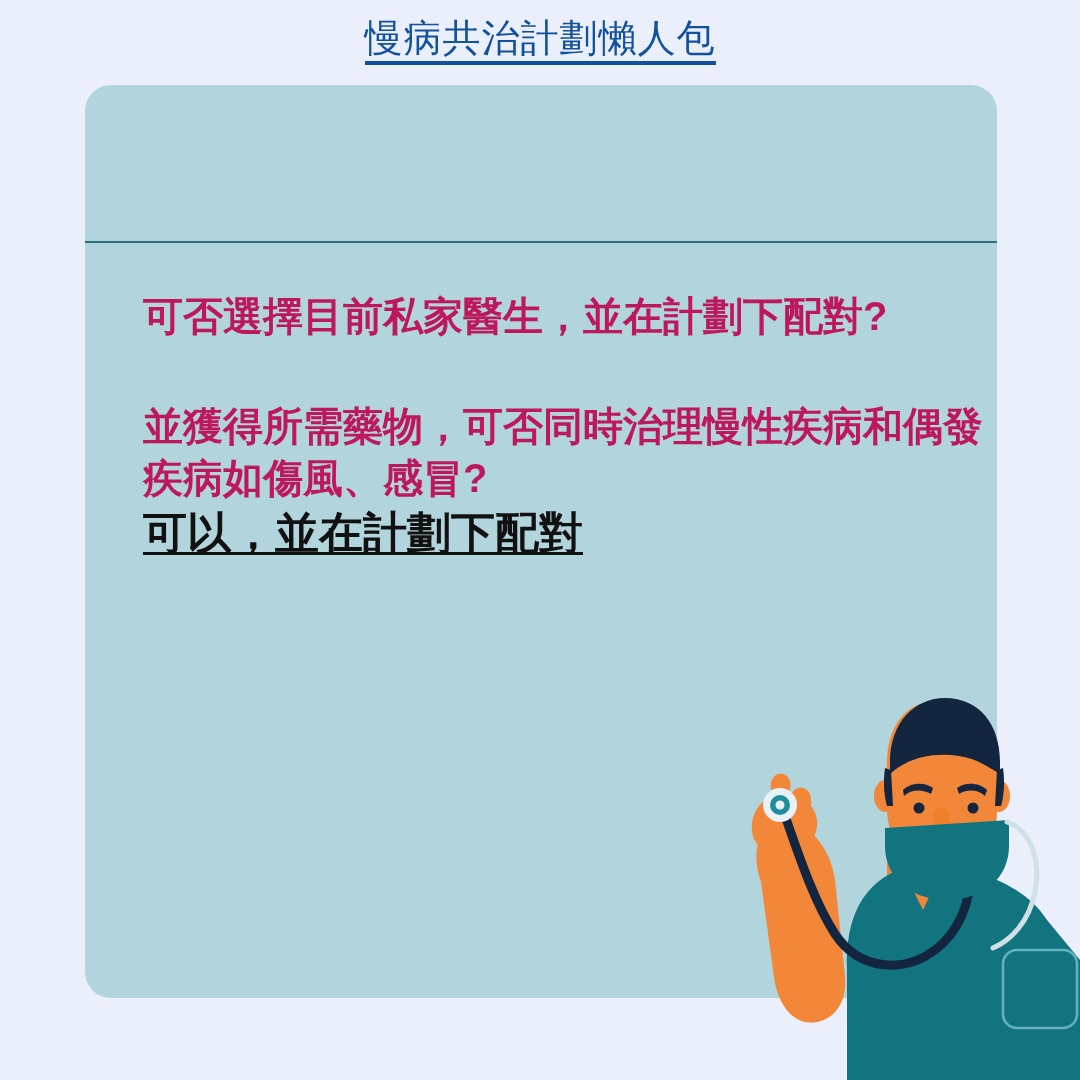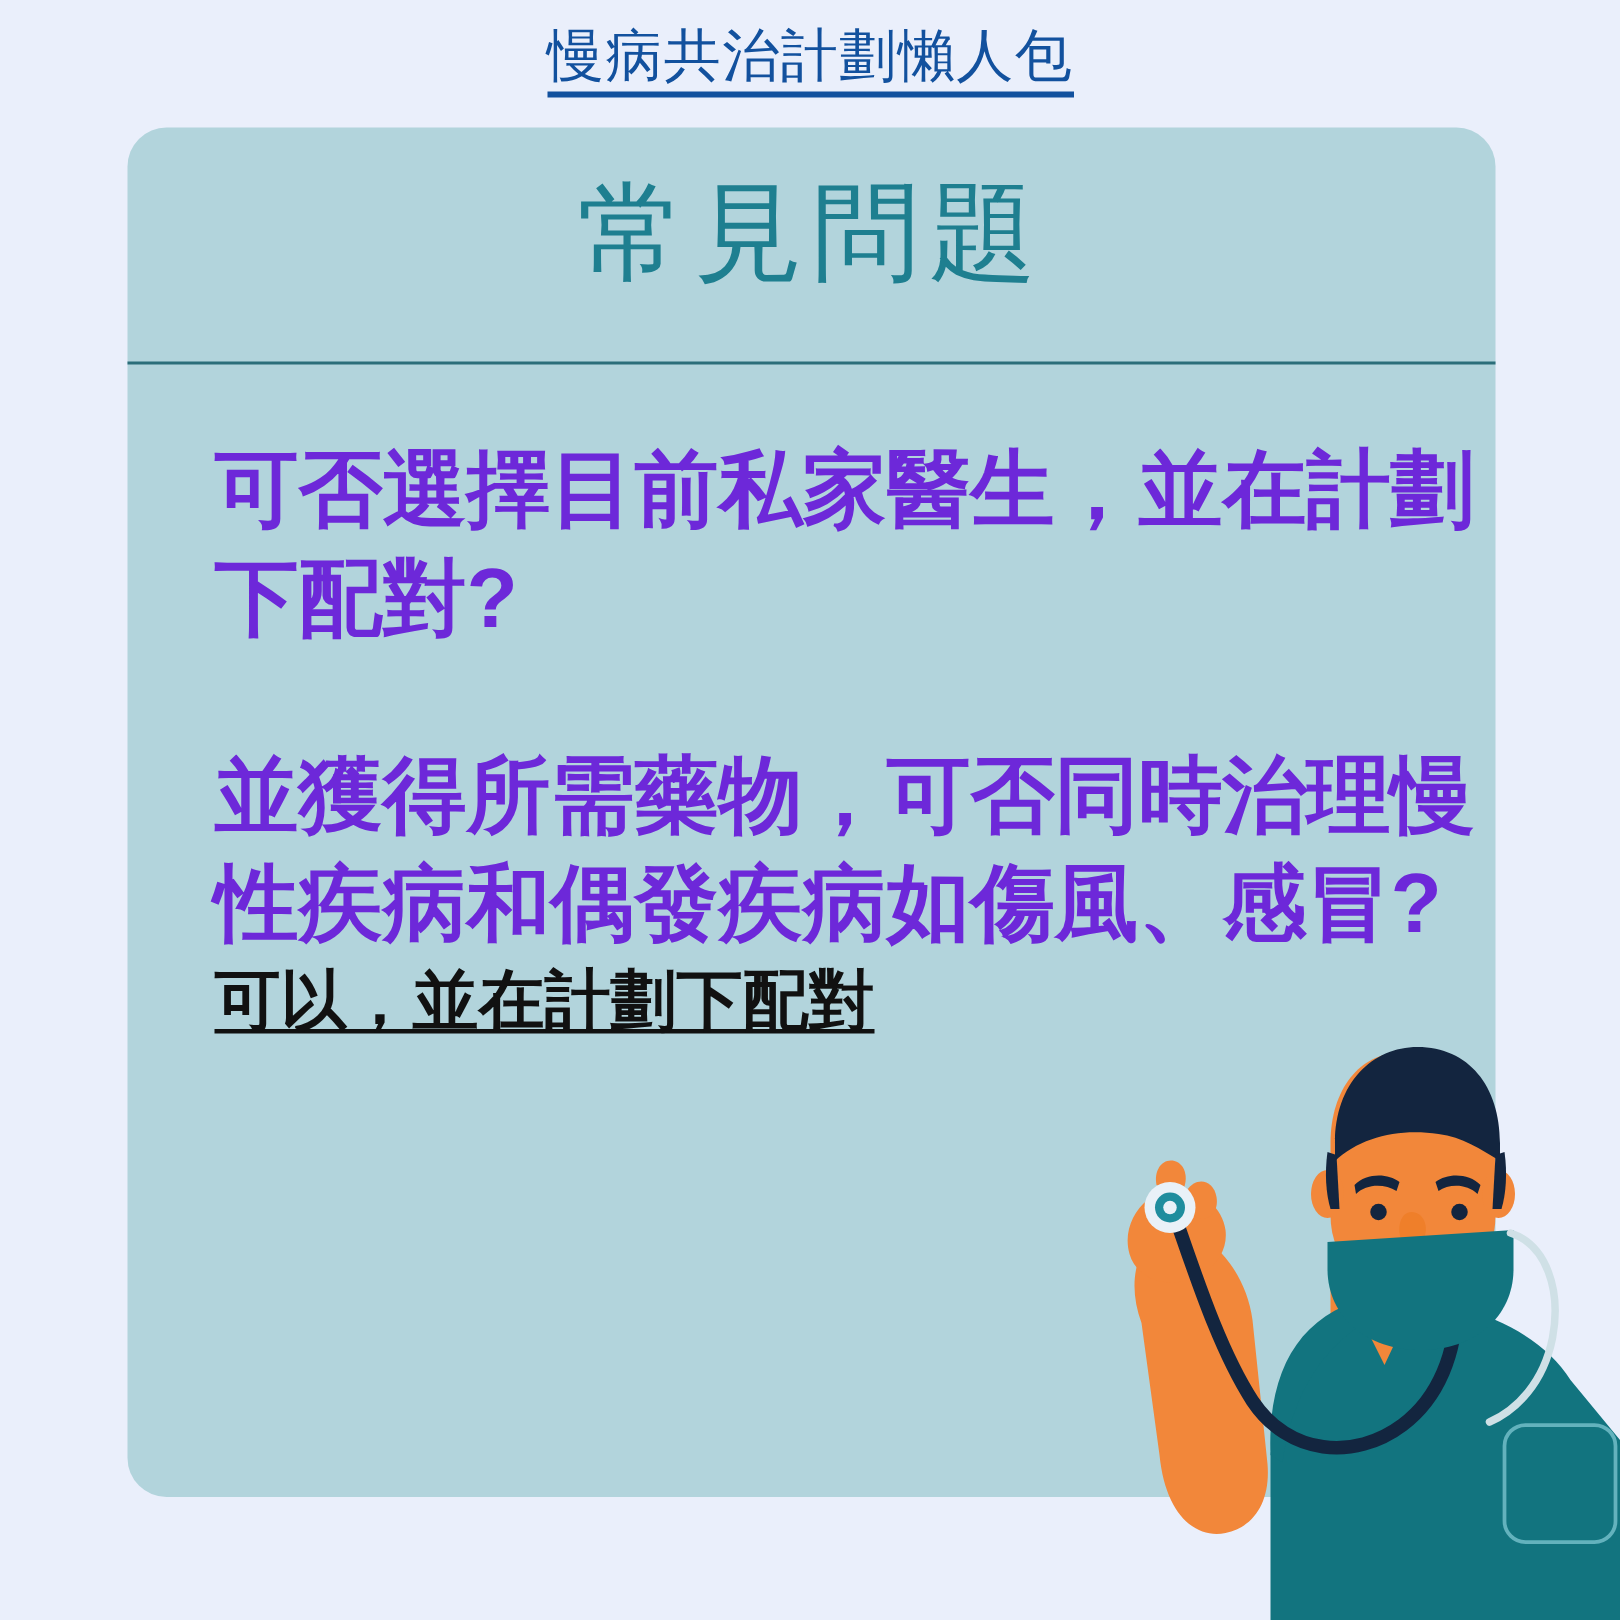"常見問題" div.card-heading { html: <div>常見問題</div> -> none }
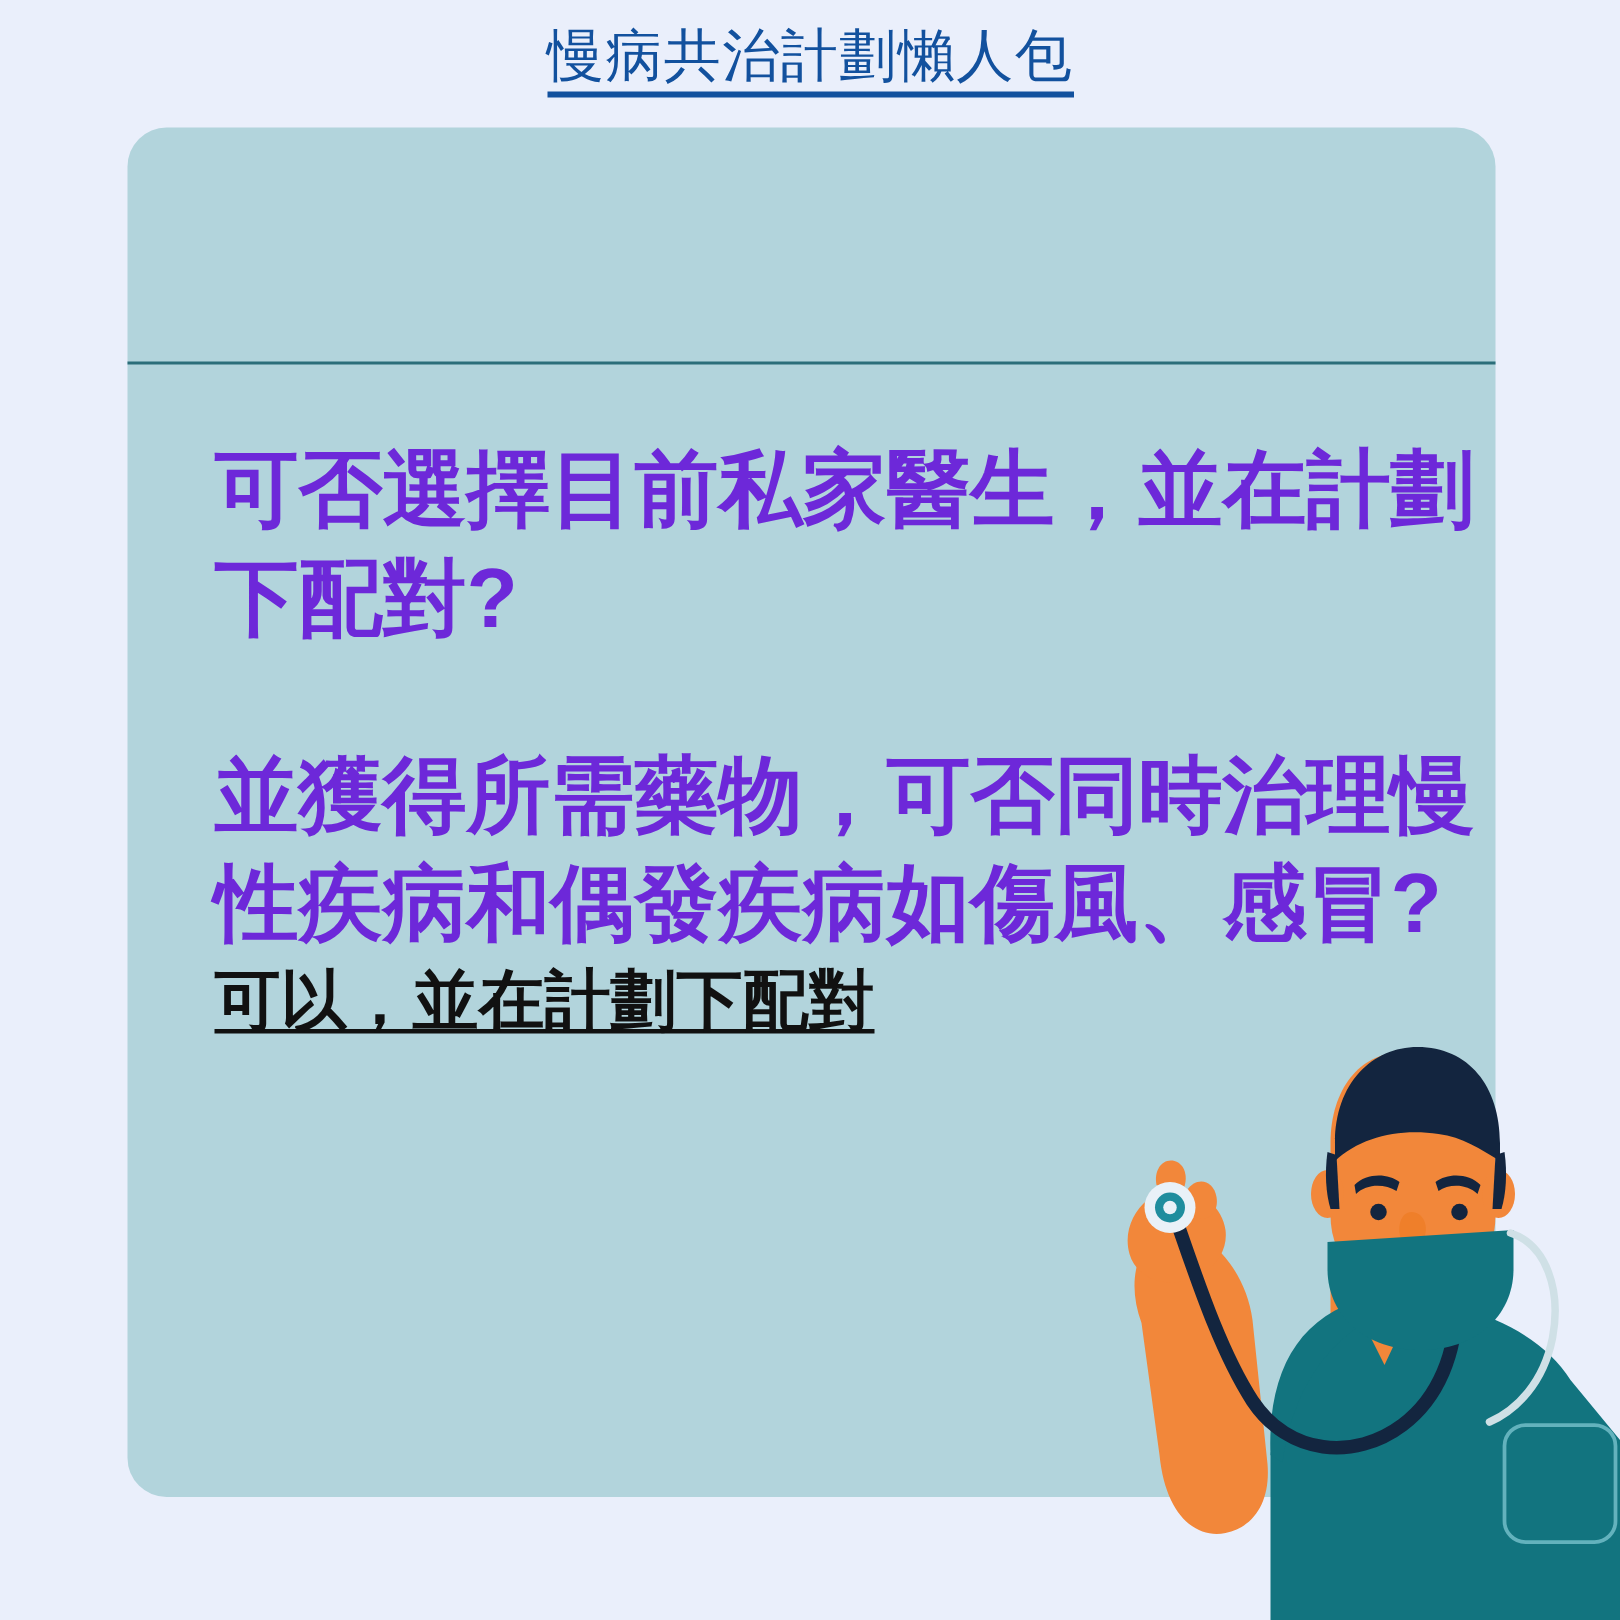"可否選擇目前私家醫生，並在計劃下配對?" .faq-q { color: #6d28d9 -> #be185d; font-size: 56px -> 40px }
